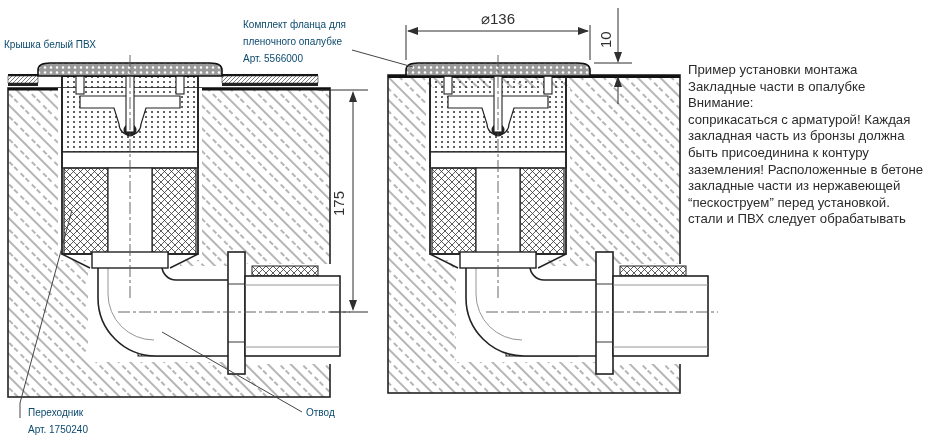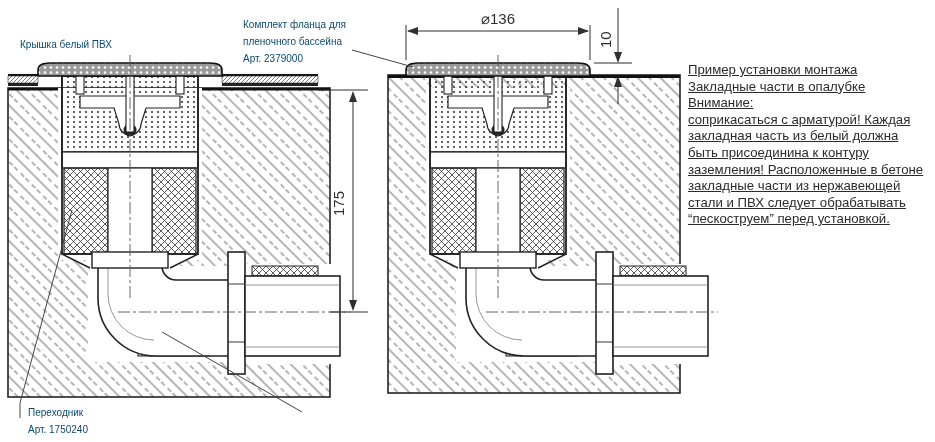"Крышка белый ПВХ" div.lbl { left: 20px -> 4px }
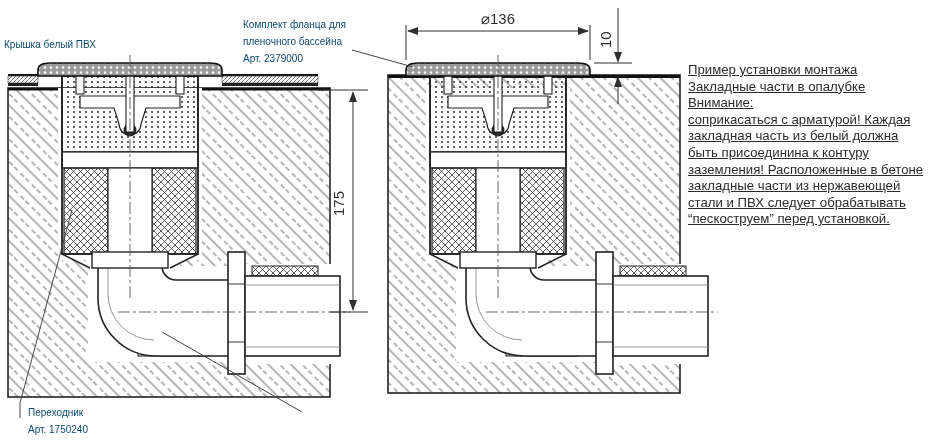"пленочного бассейна" div { text: бассейна -> опалубке }
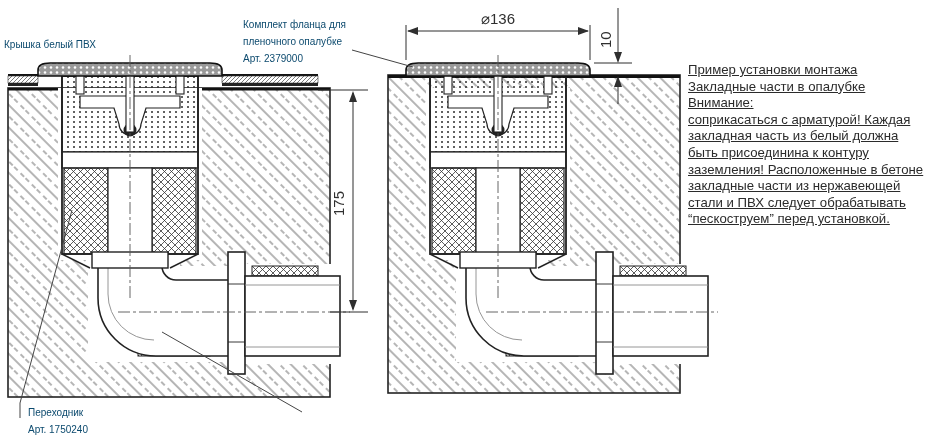"Арт. 2379000" div { text: 2379000 -> 5566000 }
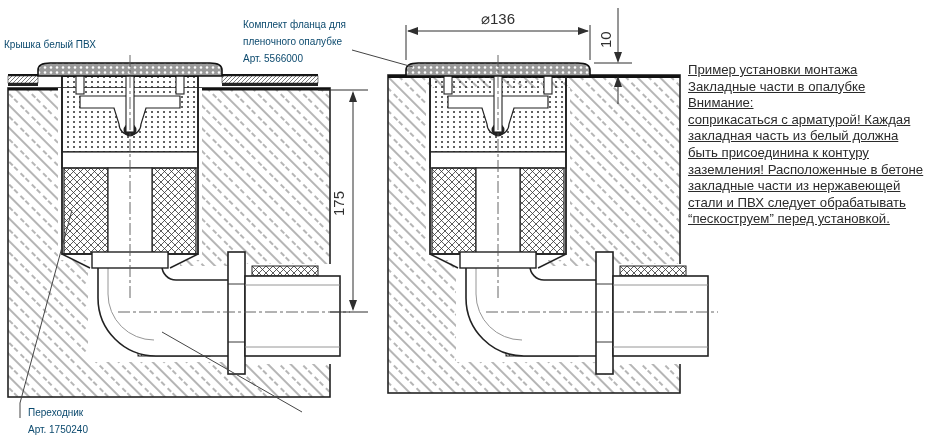"Пример установки монтажа" .note { text-decoration: underline -> none }
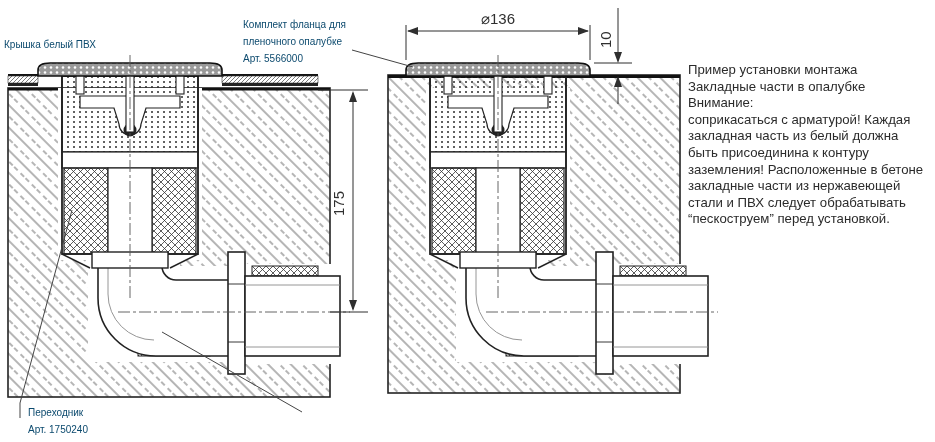"закладная часть из белый должна" div { text: белый -> бронзы }
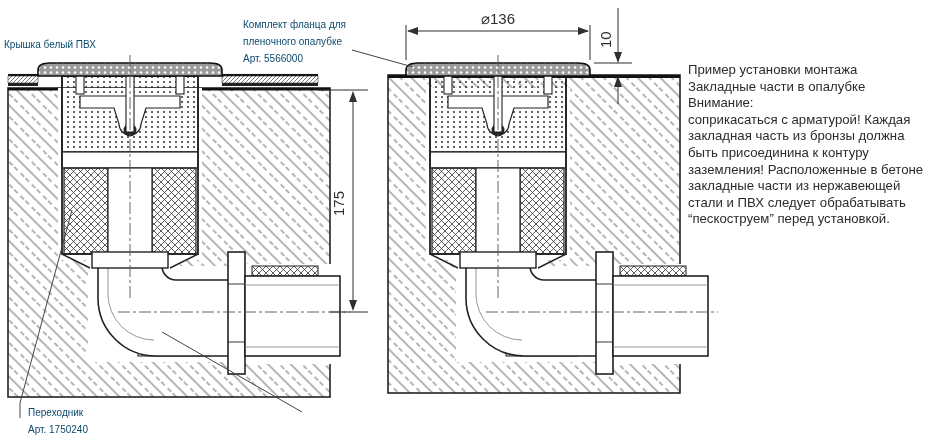"стали и ПВХ следует обрабатывать" div { order: before "“пескоструем” перед установкой." -> after "“пескоструем” перед установкой." }
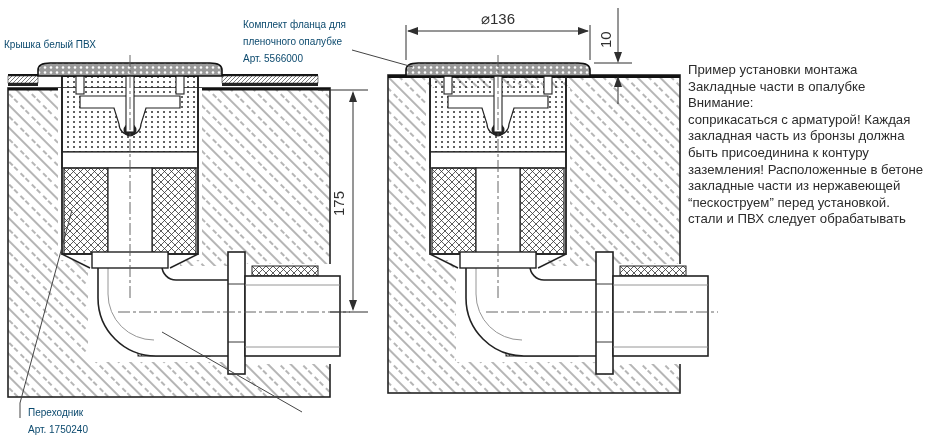"Отвод" div { html: none -> <div>Отвод</div> }
